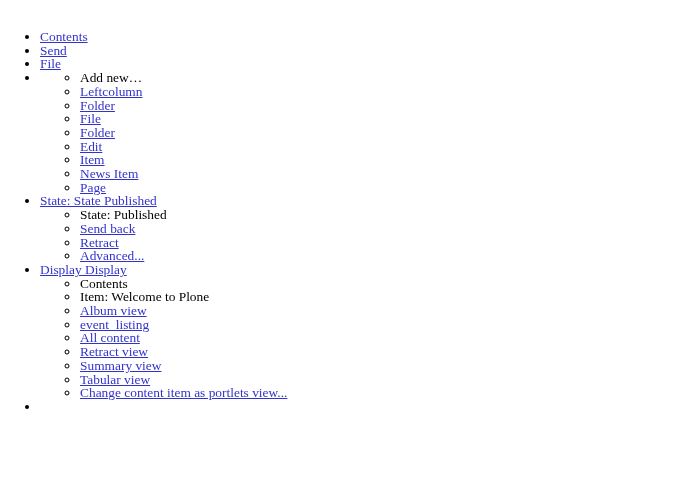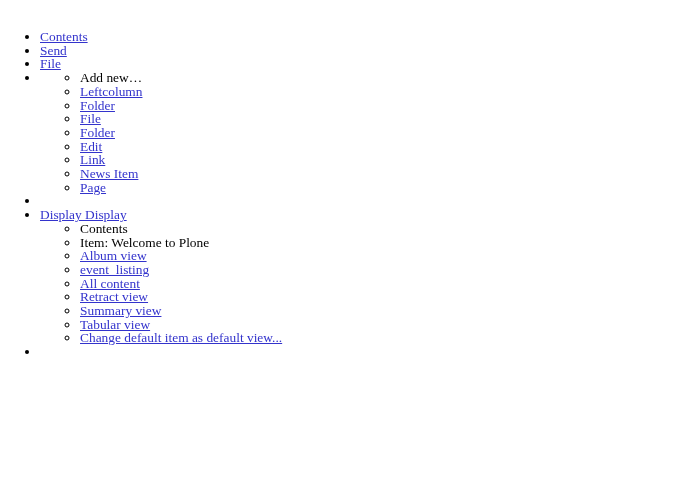"Link" a.tb-link { text: Link -> Item }
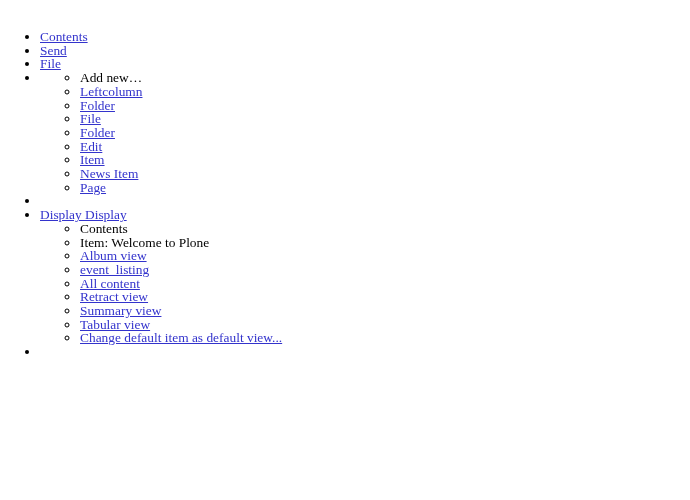"State: State Published" a.tb-link { html: none -> <a>State: State Published</a> }
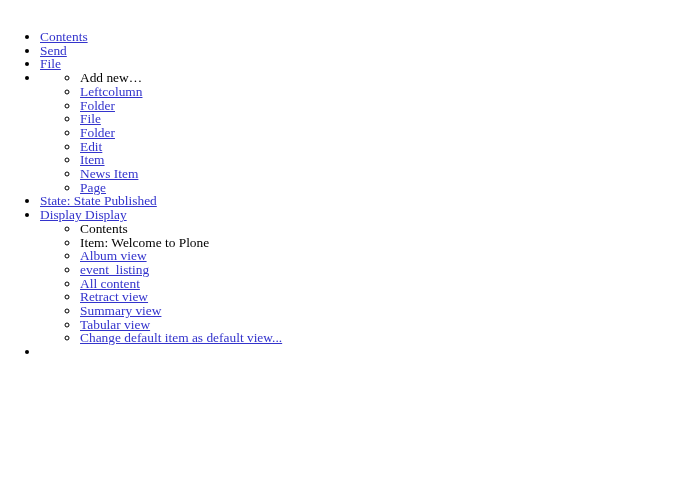"State: Published" ul.toolbar-sub { html: none -> <ul> <li><span>State: Published</span></li> <li><a>Send back</a></li> <li><a>Retract</a></li> <li><a>Advanced...</a></li> </ul> }
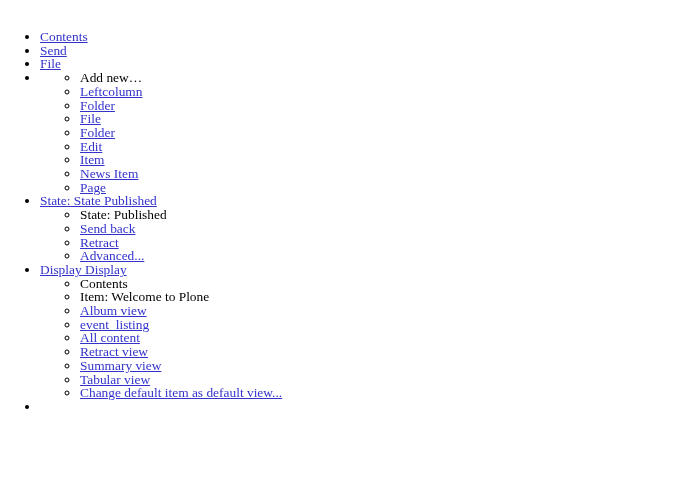"Change default item as default" a.tb-link { text: default item as default -> content item as portlets }
